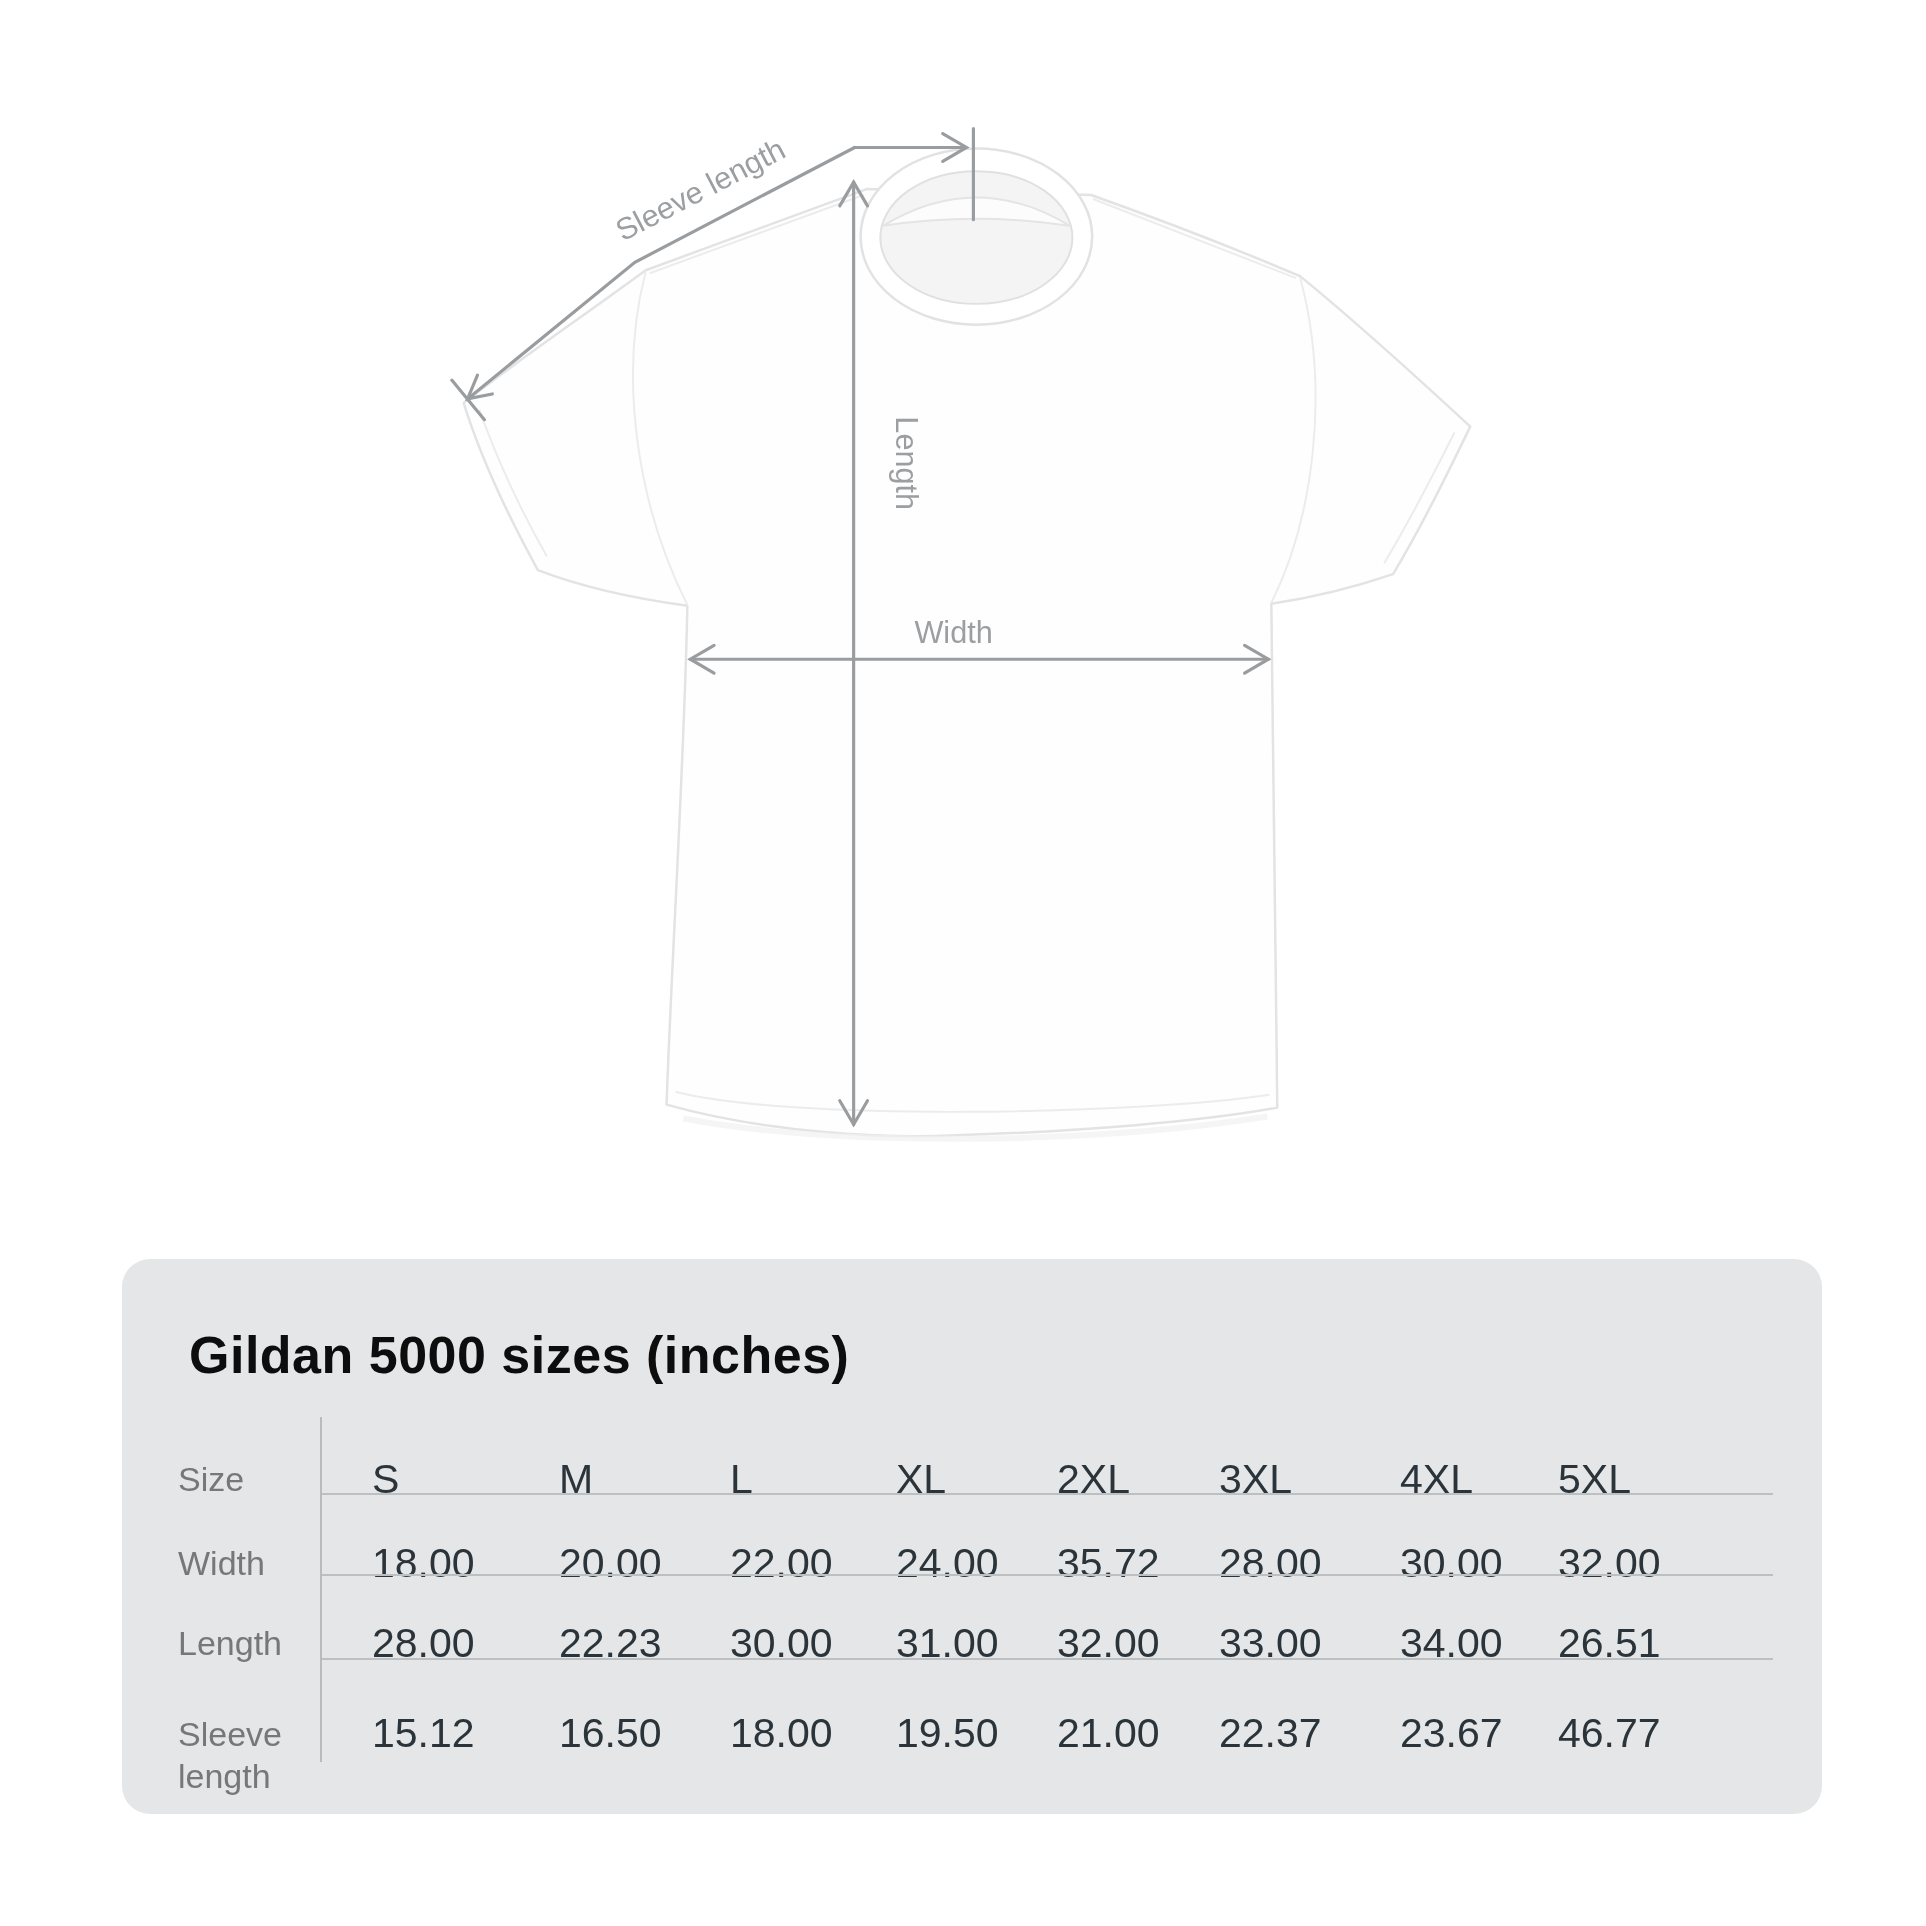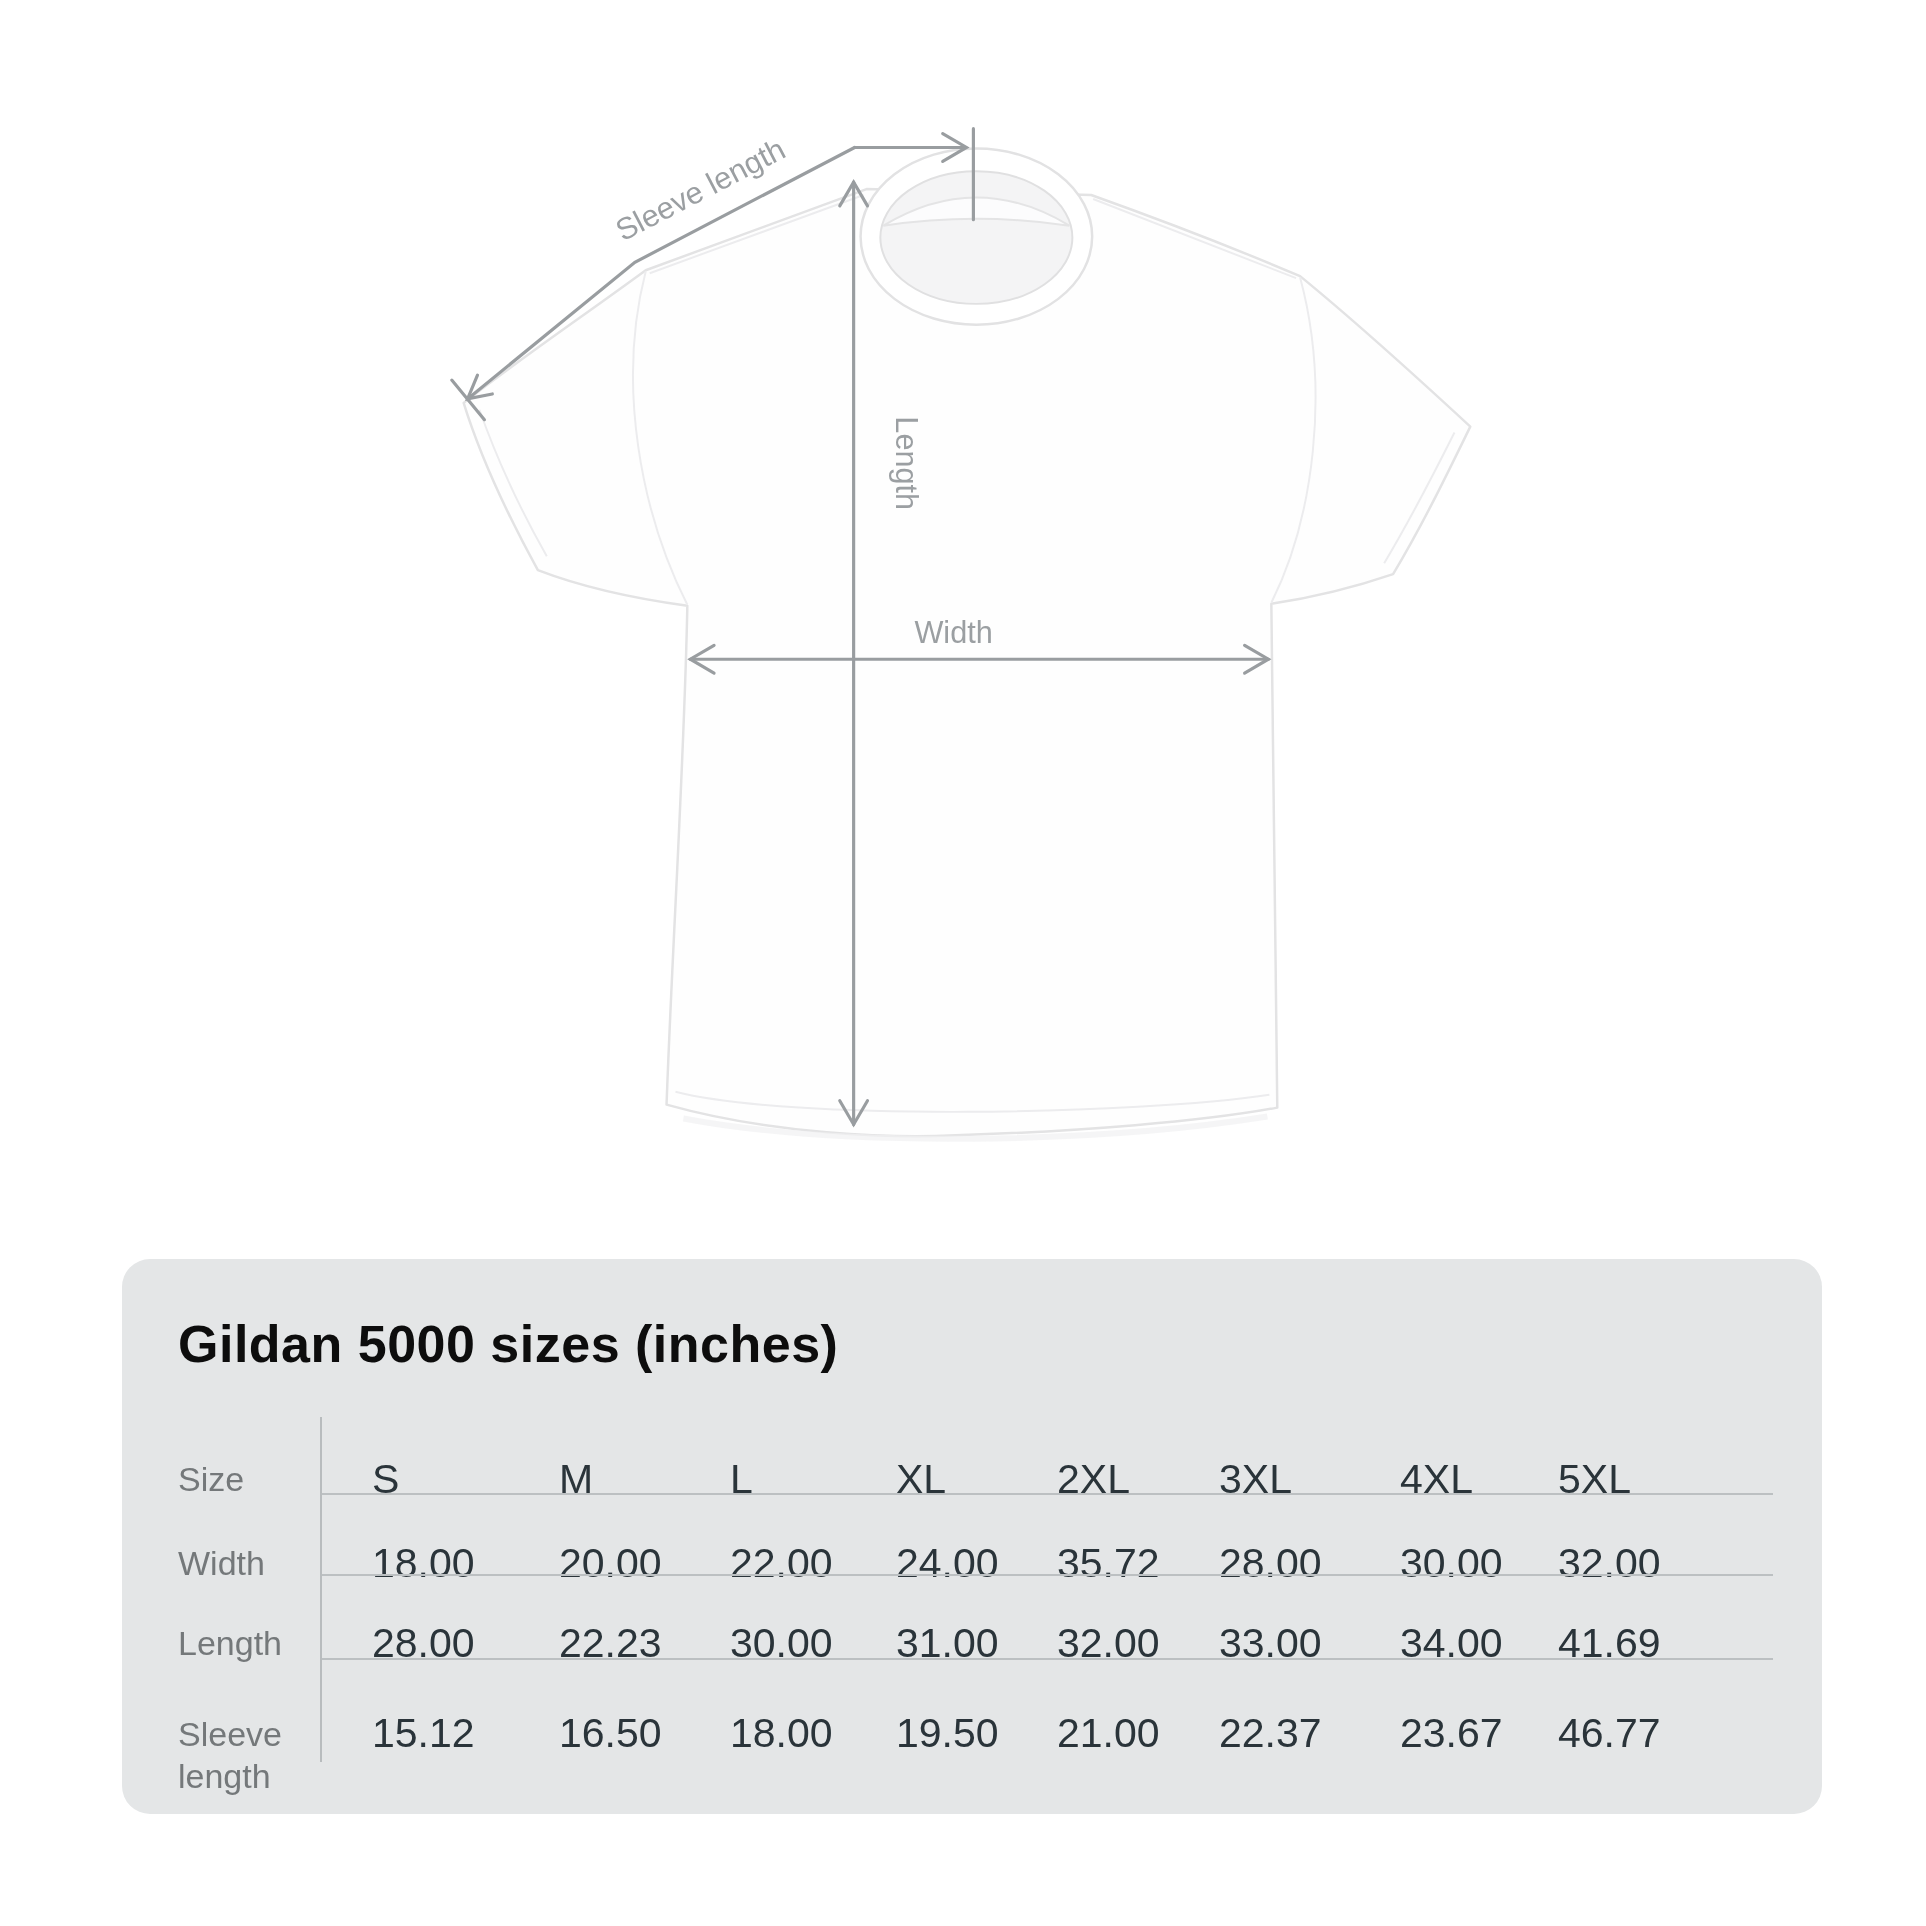"Gildan 5000 sizes (inches)" .panel-title { margin: 0 -> 11px }
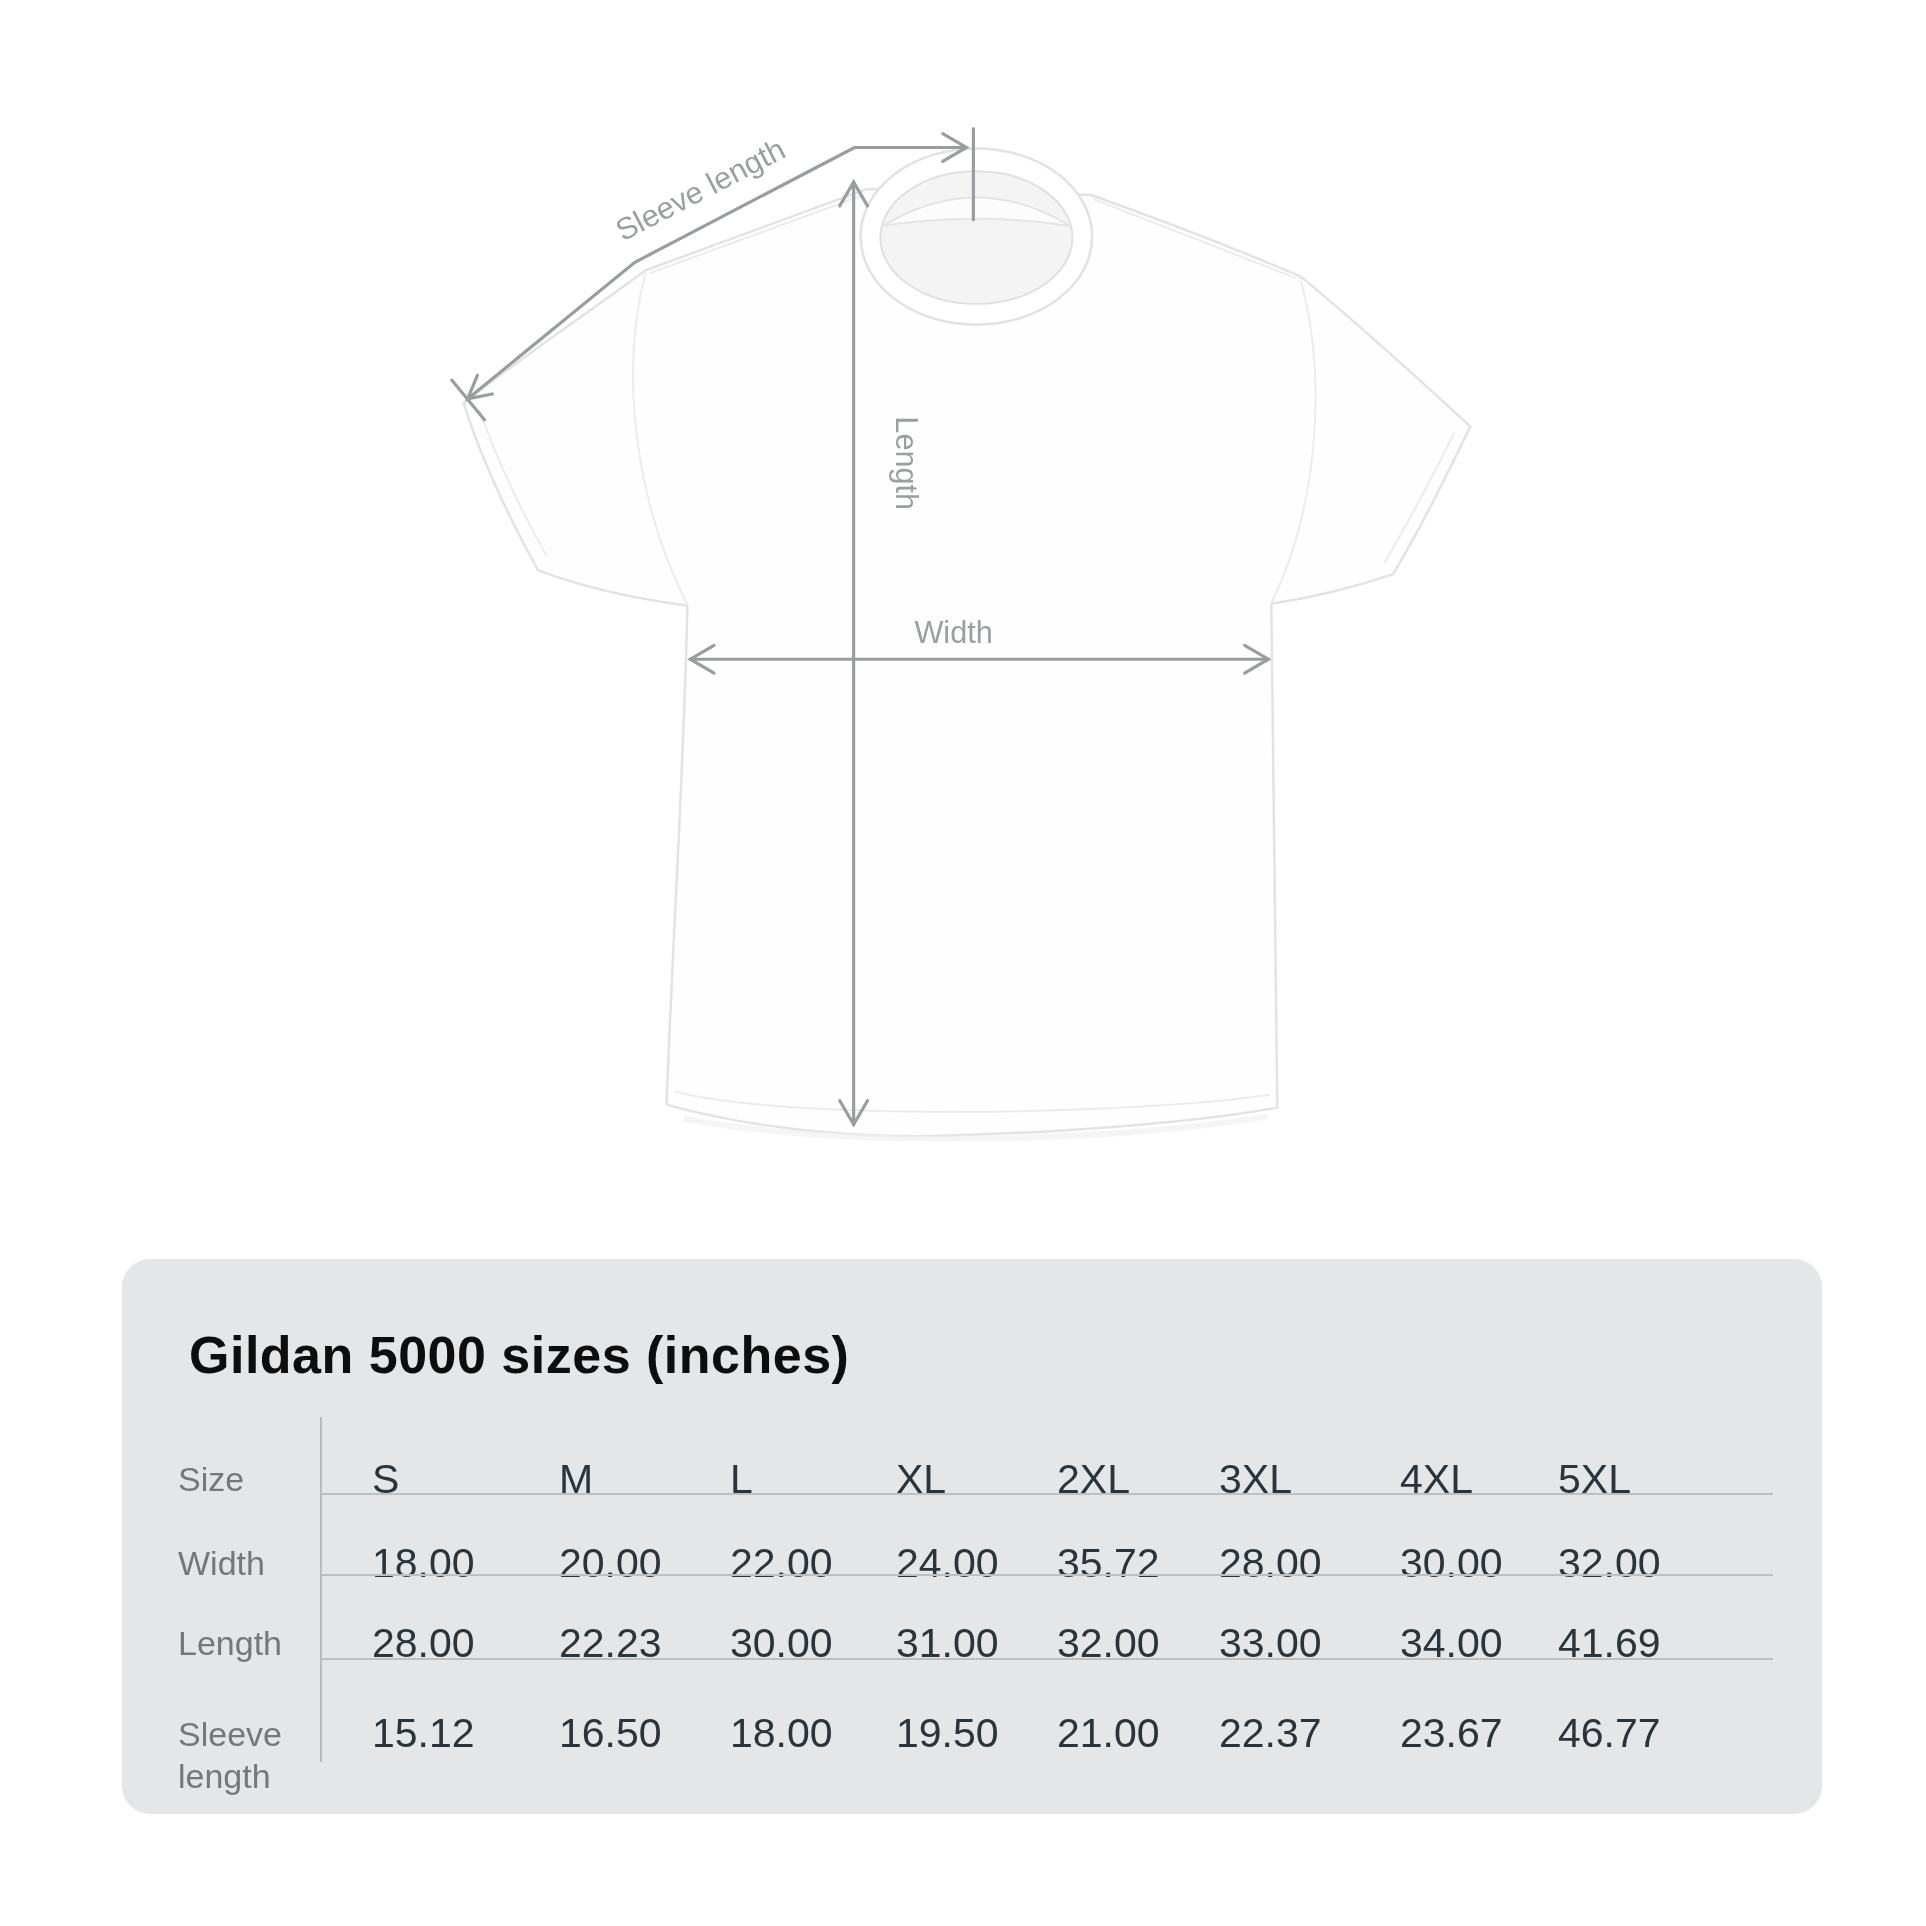"41.69" span.cell { text: 41.69 -> 26.51 }
